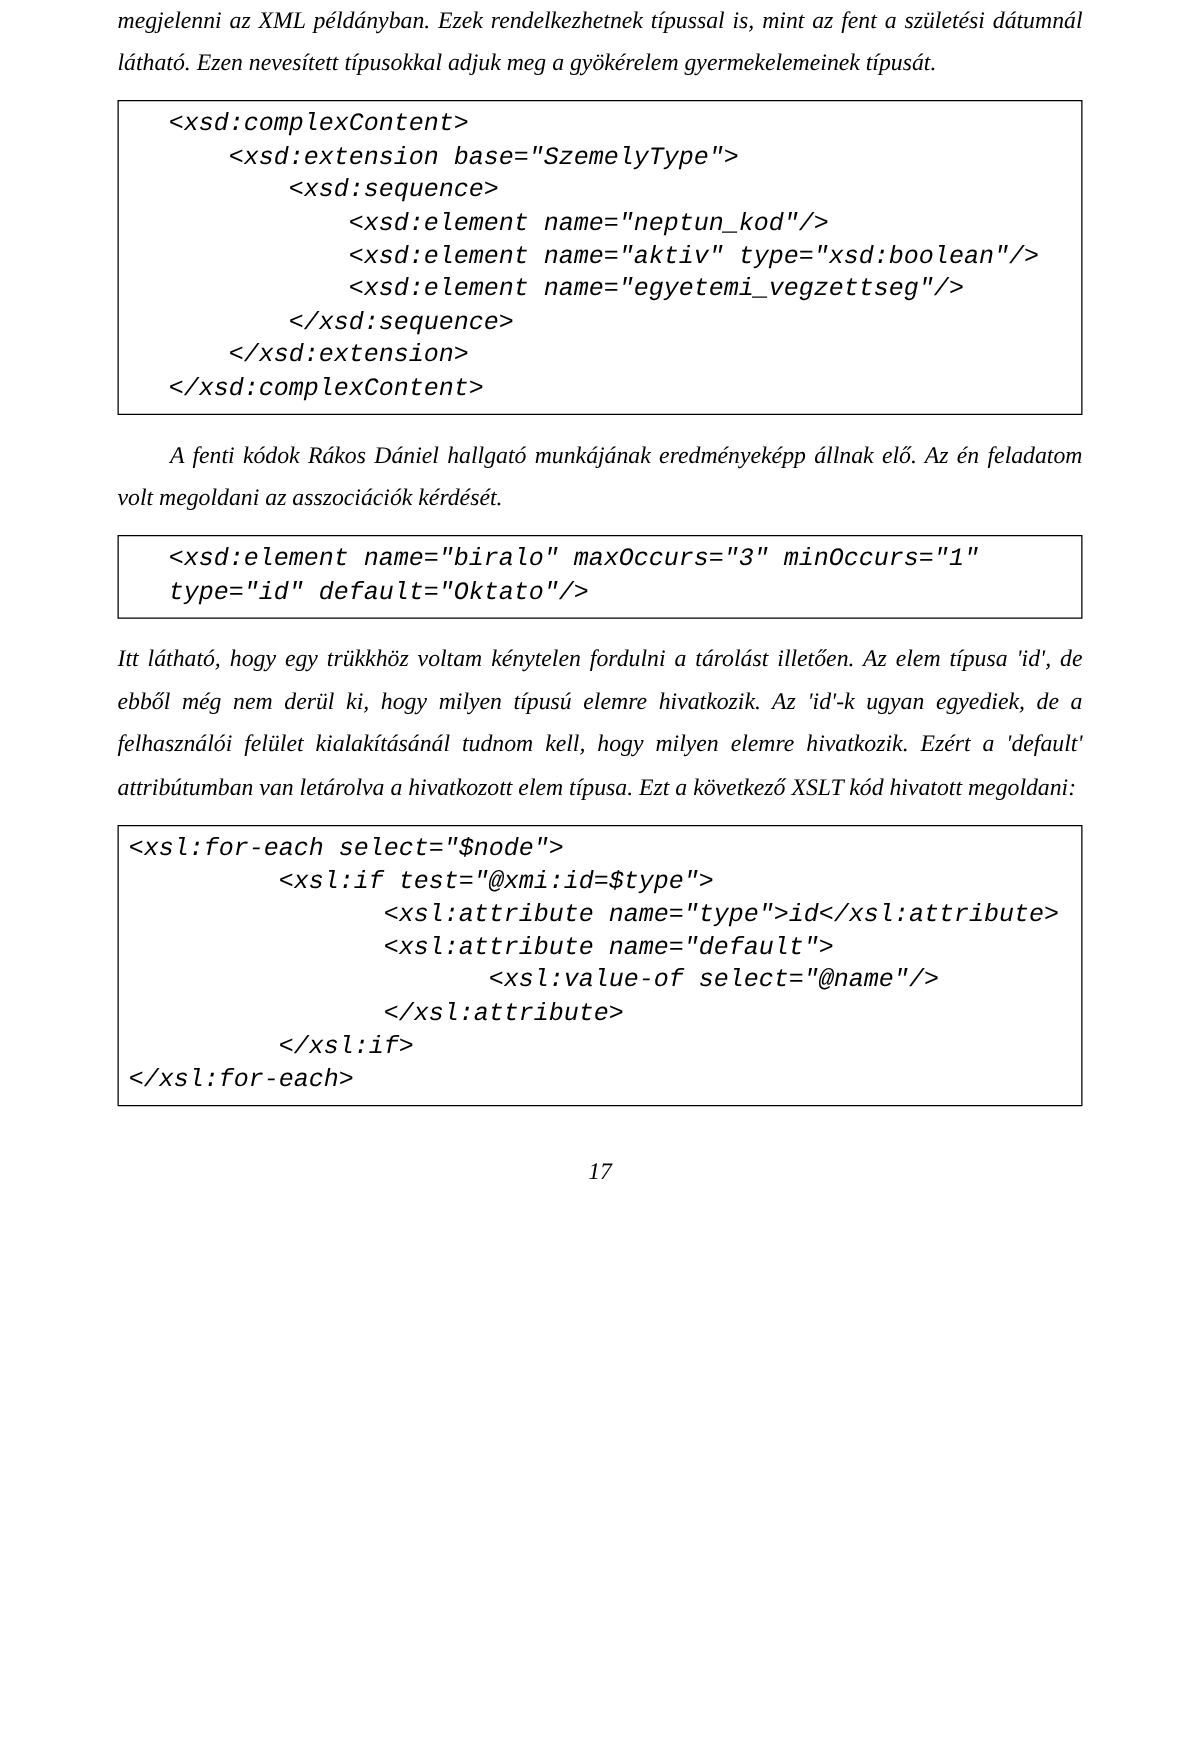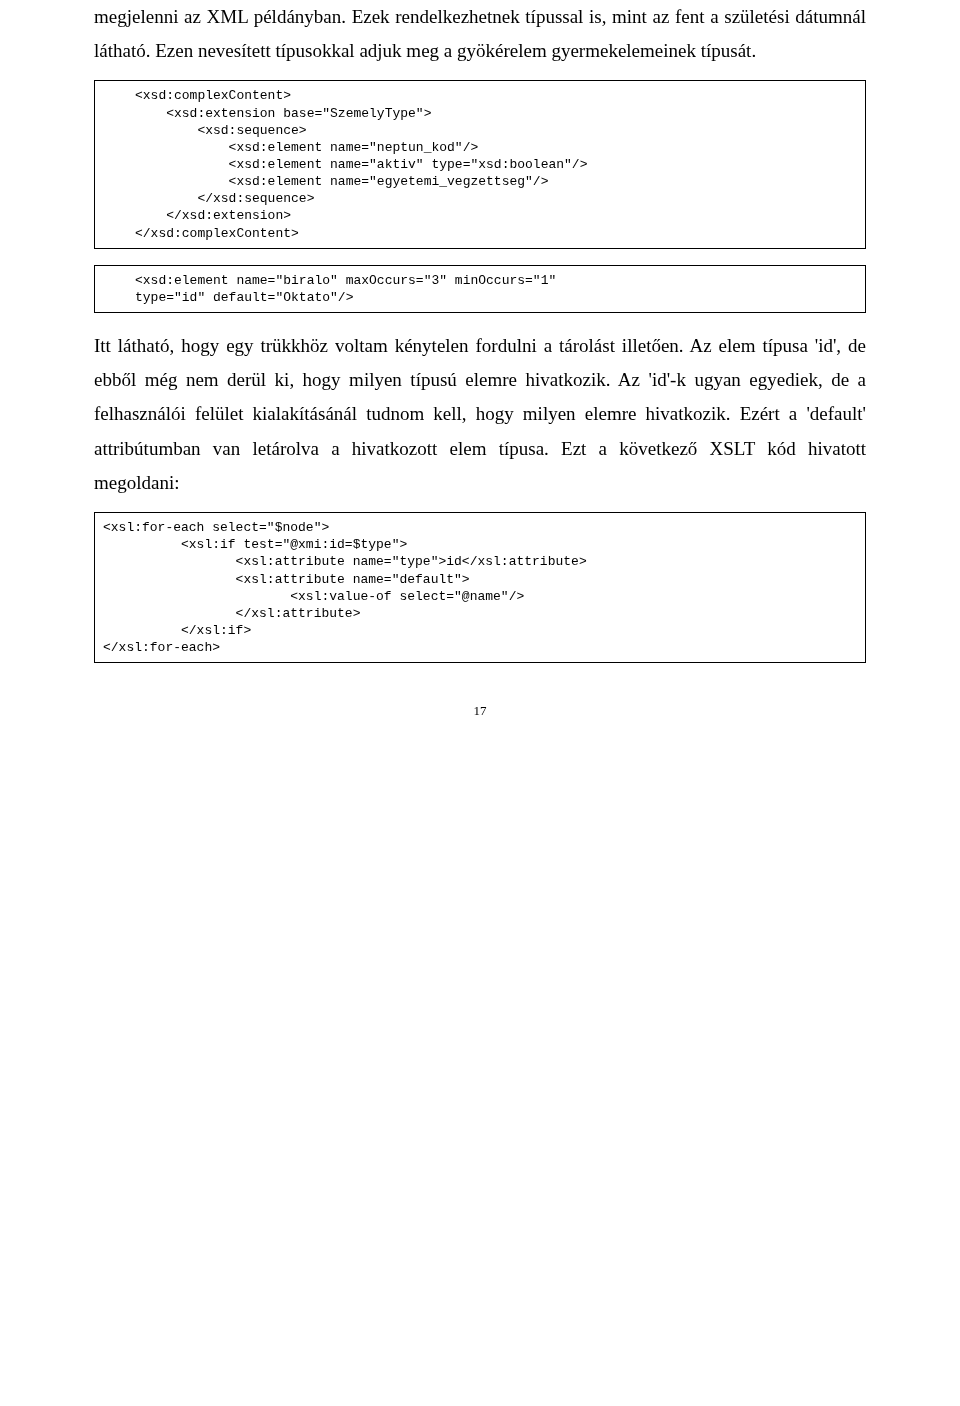"megjelenni az XML példányban. Ezek" .page { font-style: none -> italic }
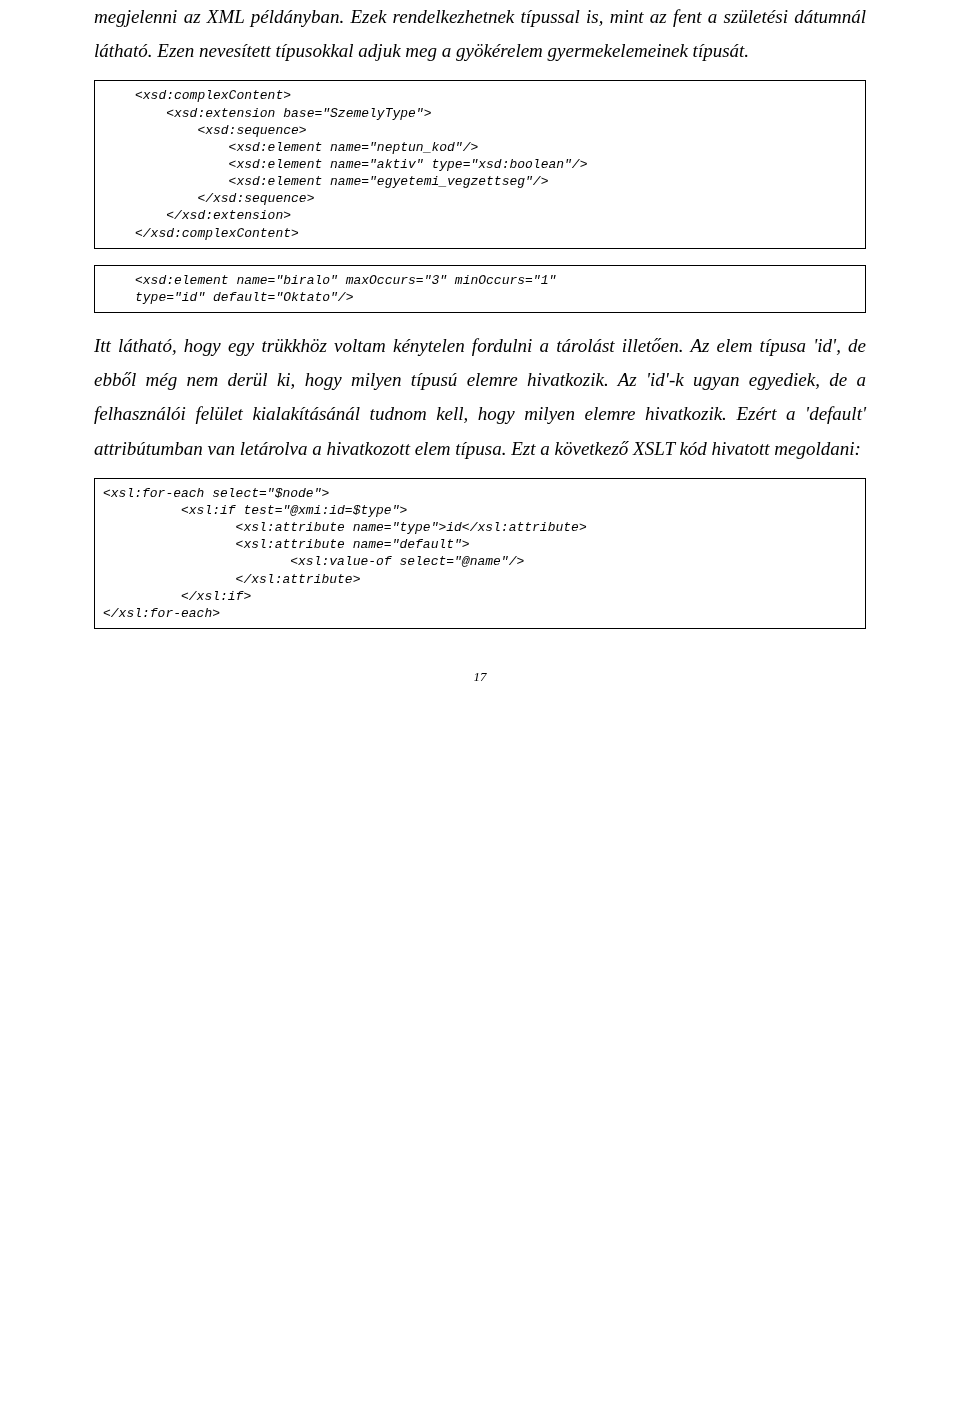"<xsd:complexContent>" .code-box { font-size: 13px -> 20px }
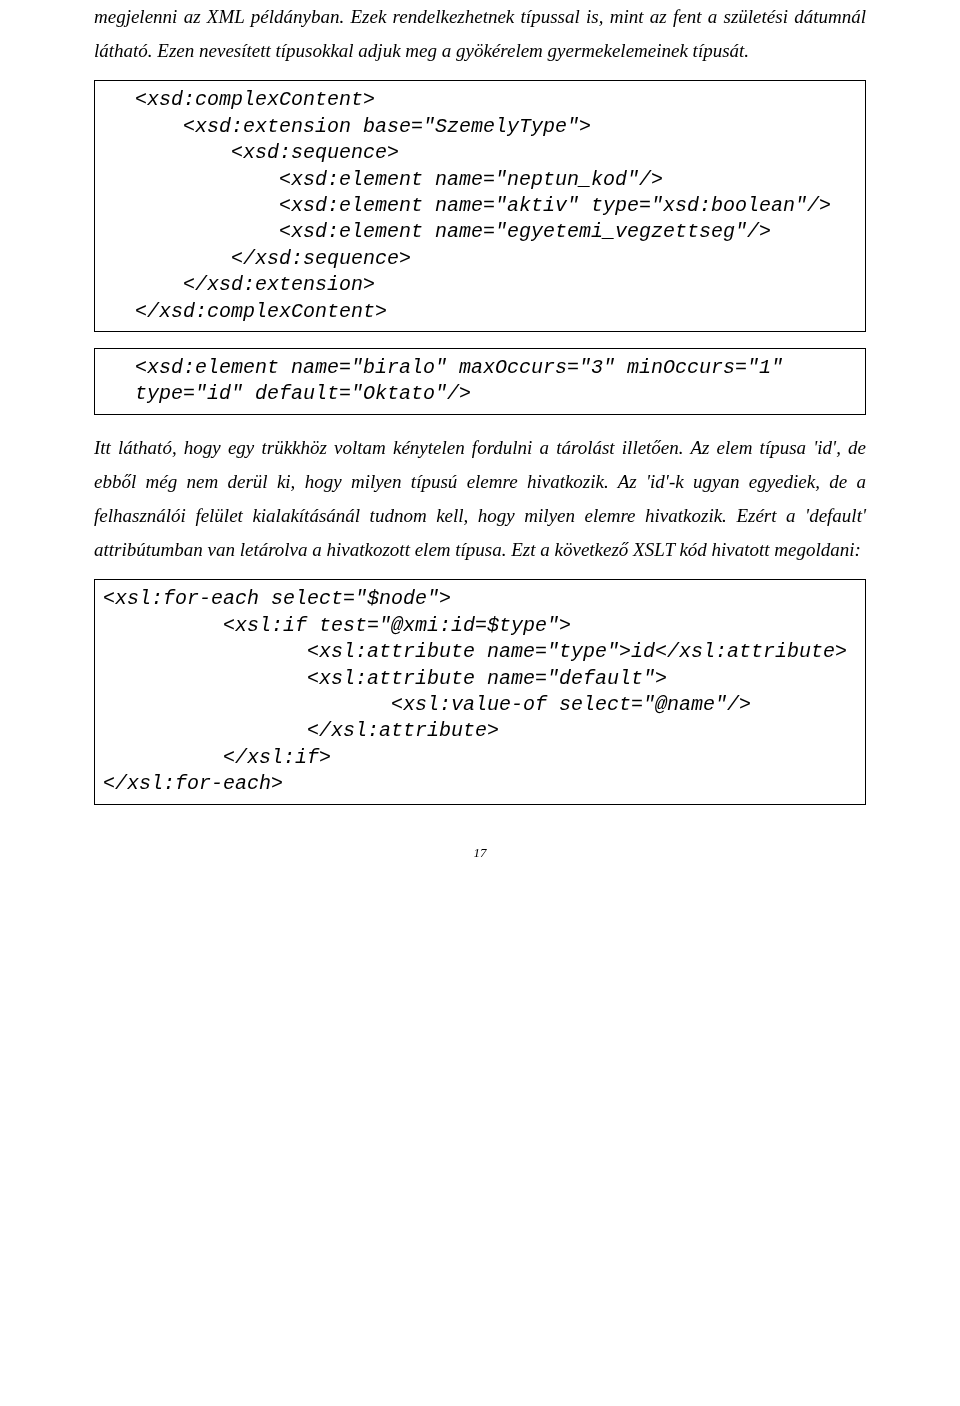"A fenti kódok Rákos Dániel" p.body-text { html: none -> <p>A fenti kódok Rákos Dániel hallgató munkájának eredményeképp állnak elő. Az én feladatom volt megoldani az asszociációk kérdését.</p> }
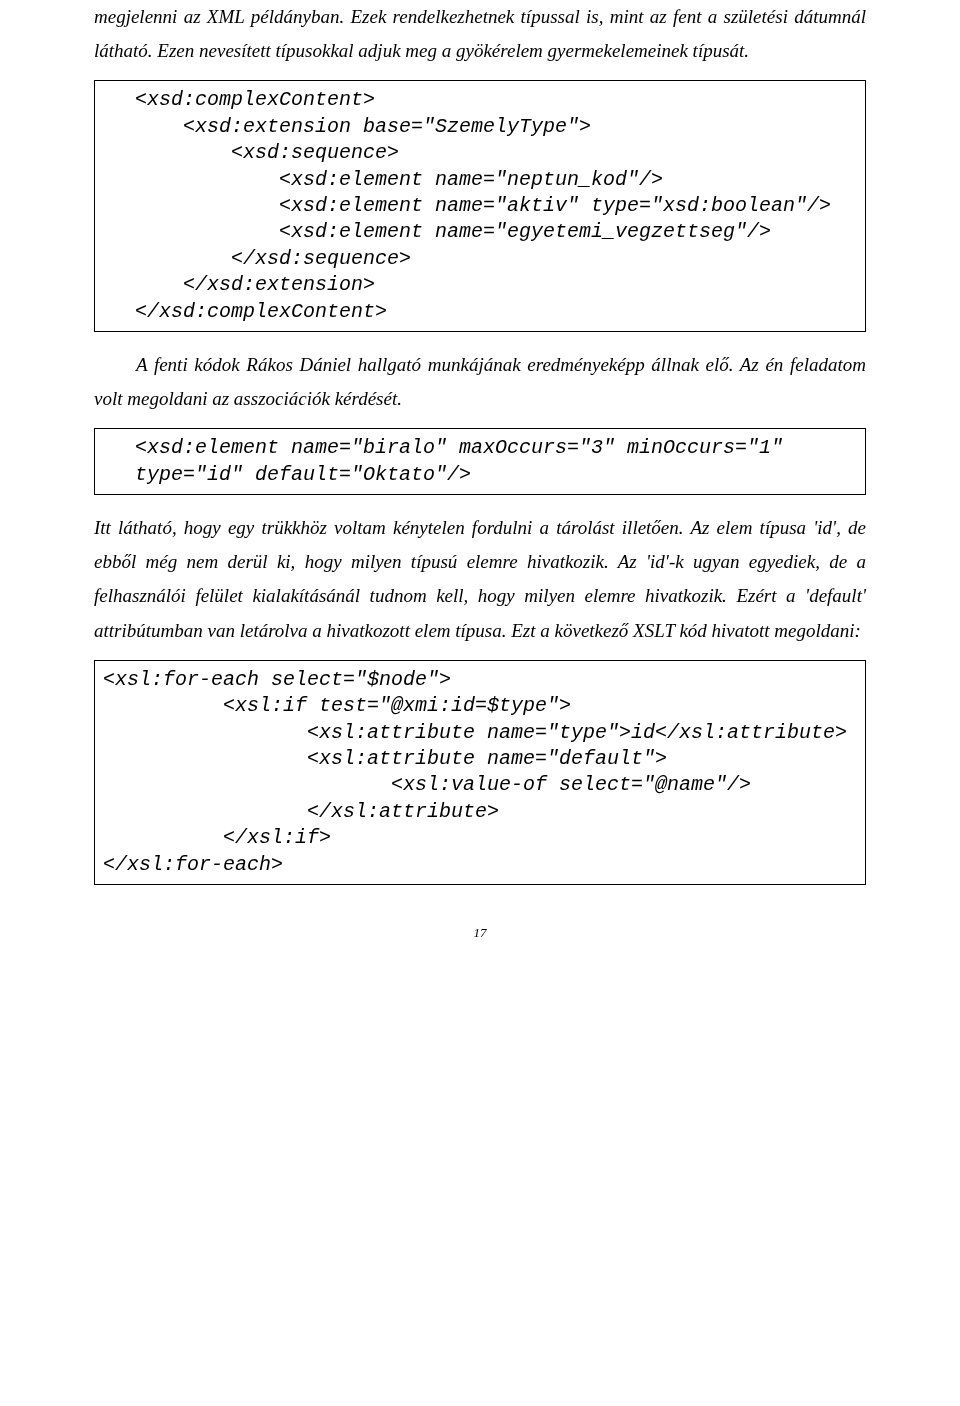"17" .page-number { font-size: 13px -> 19px }
